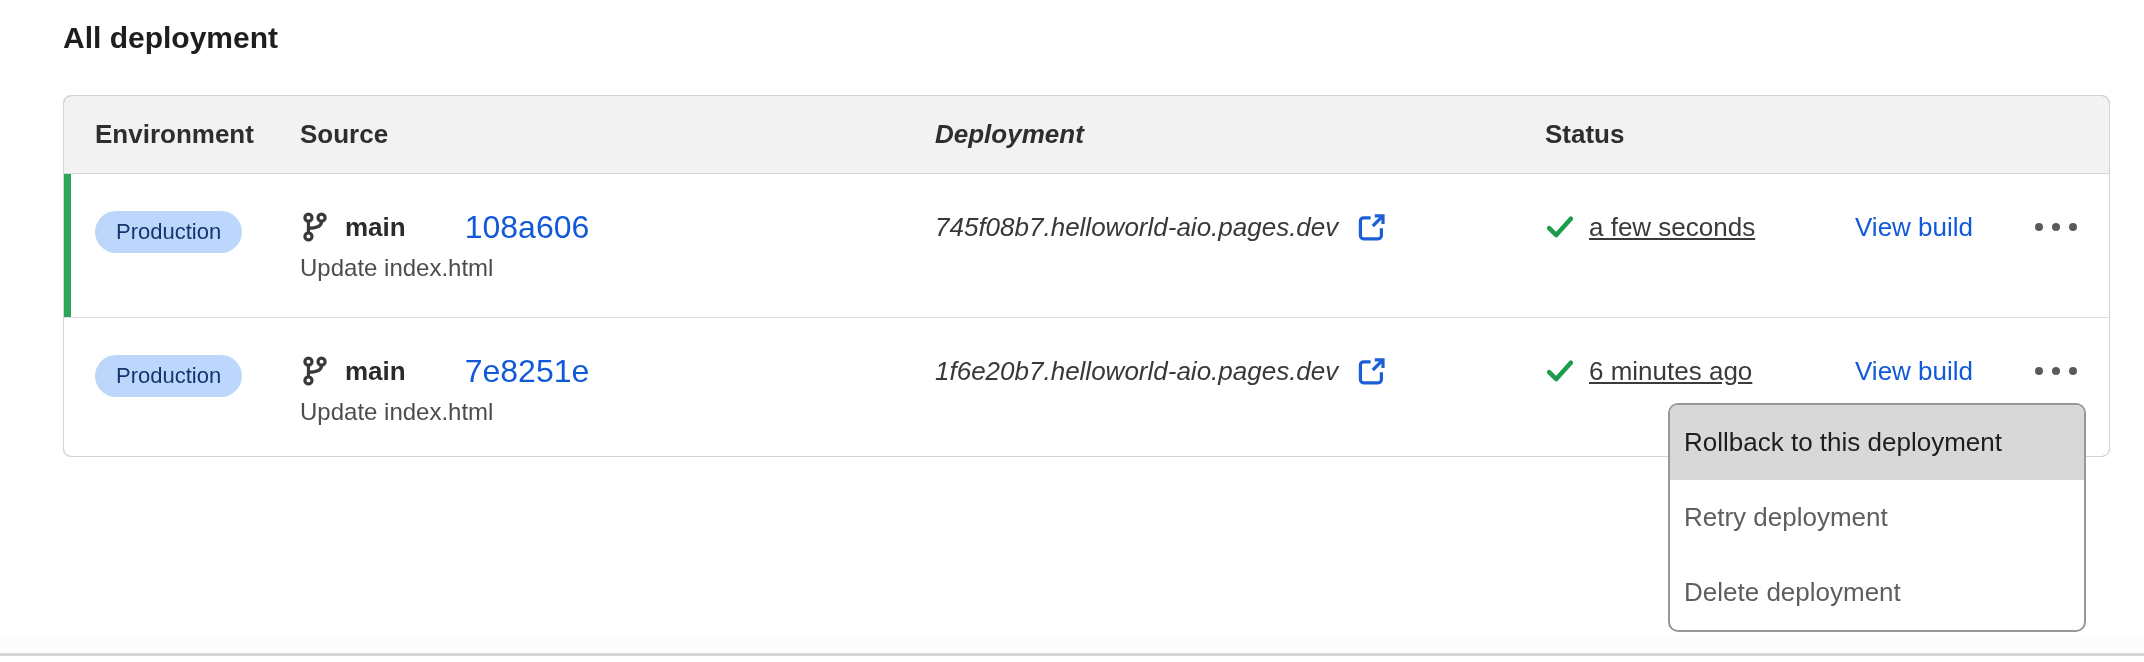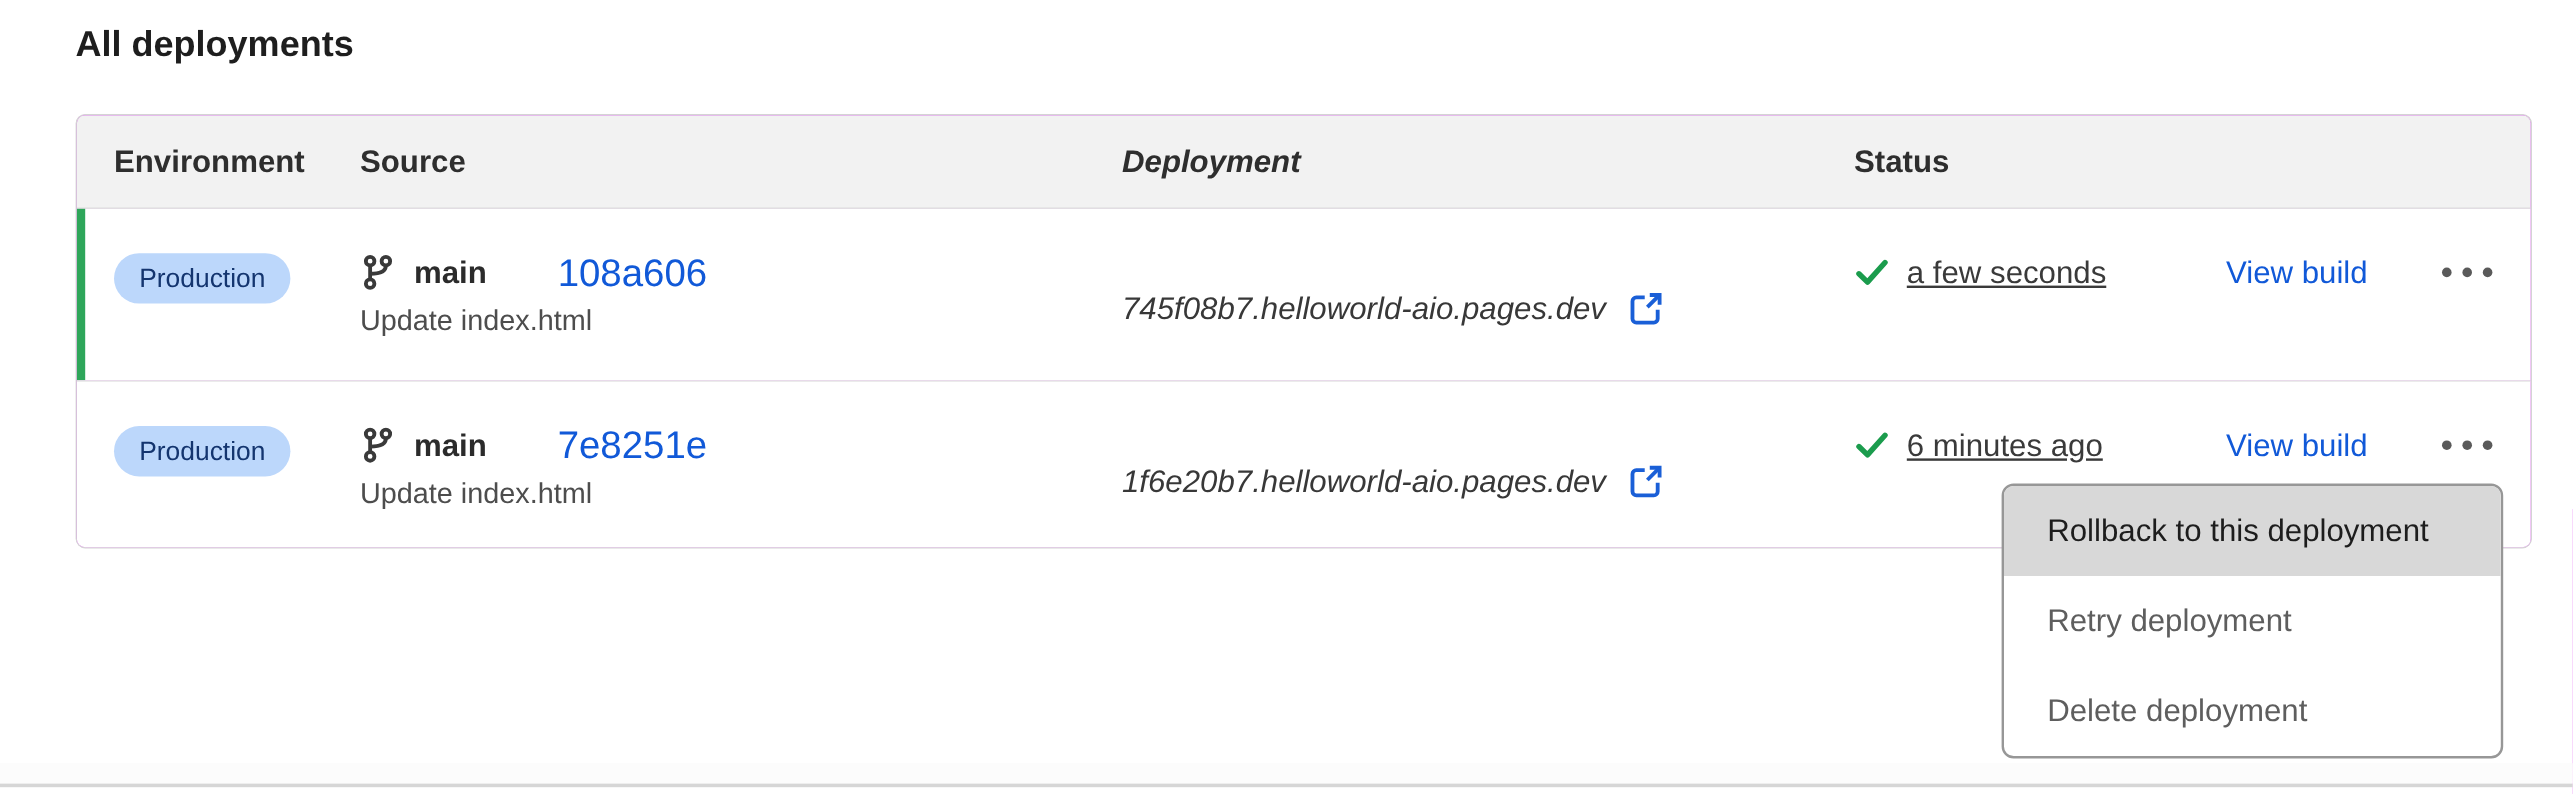"All deployments" div.page-title { text: deployments -> deployment }
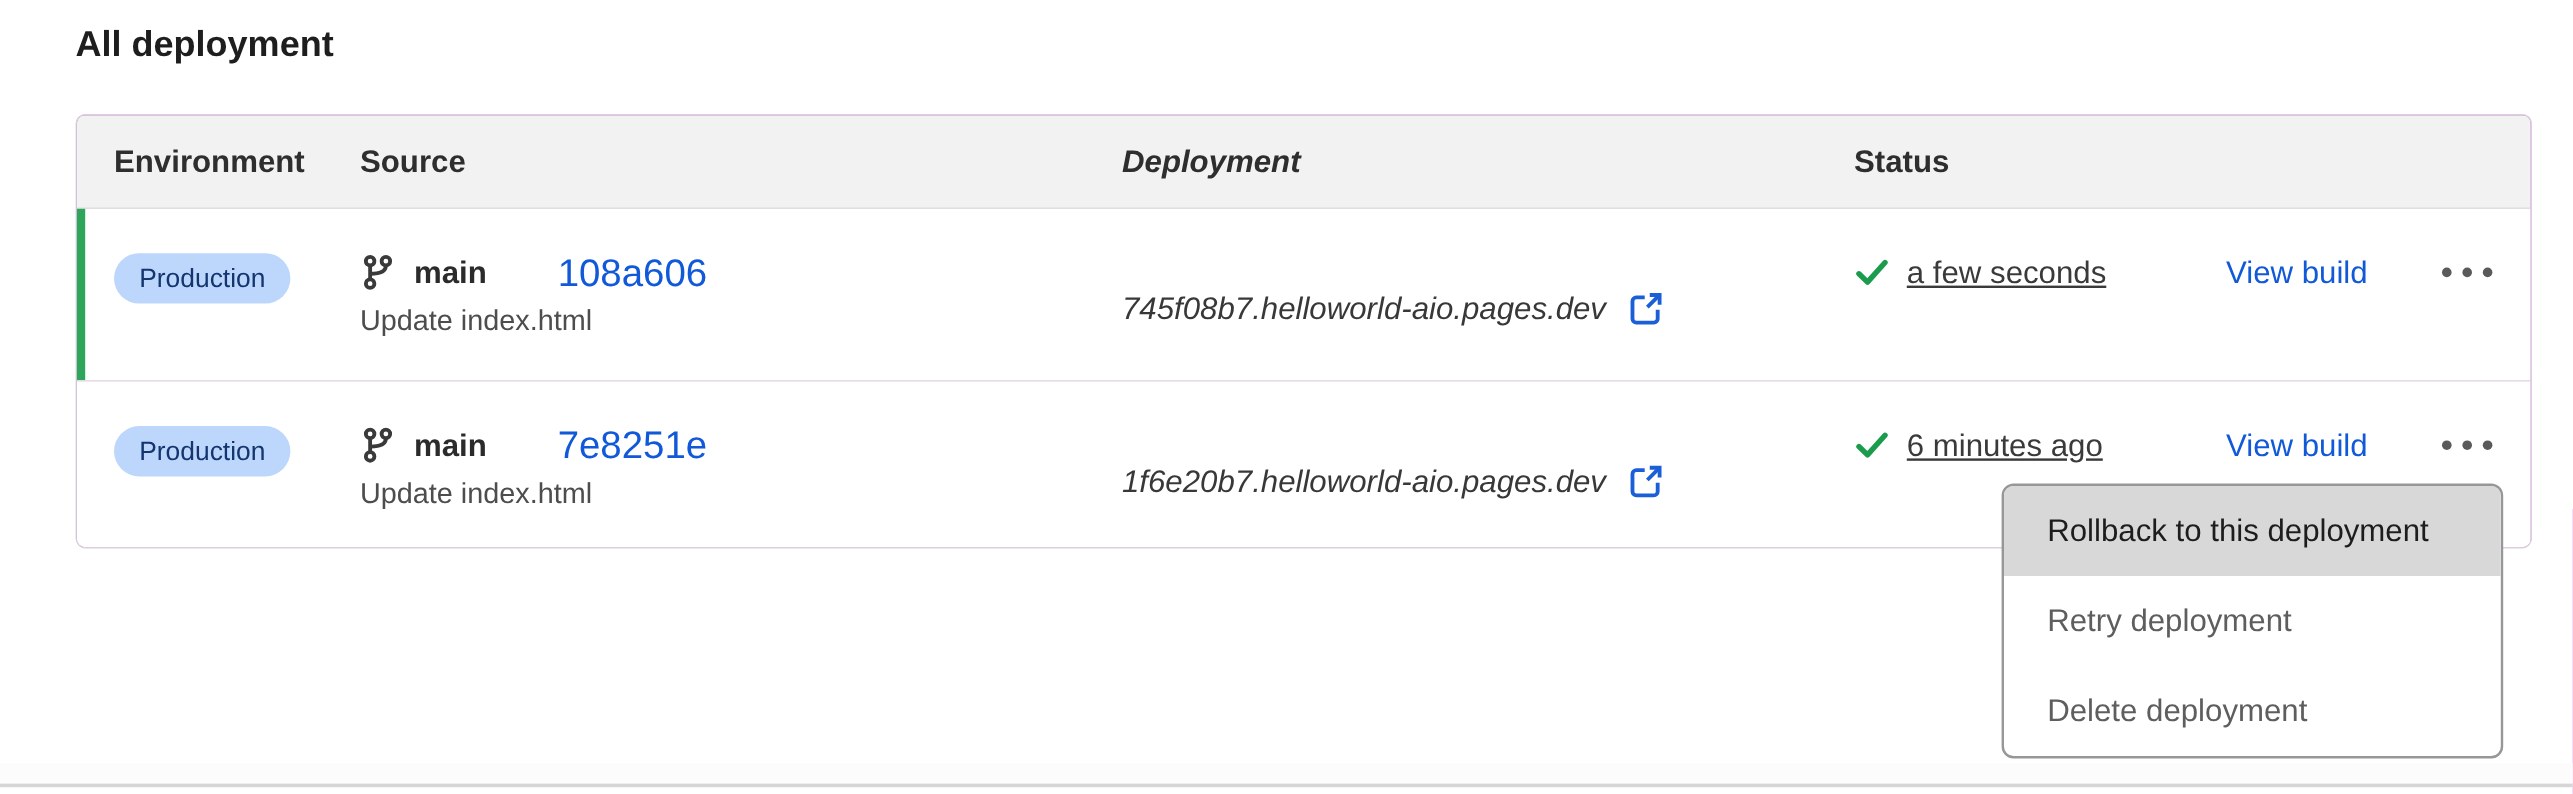"745f08b7.helloworld-aio.pages.dev" .dep-line { margin-top: 30px -> none }
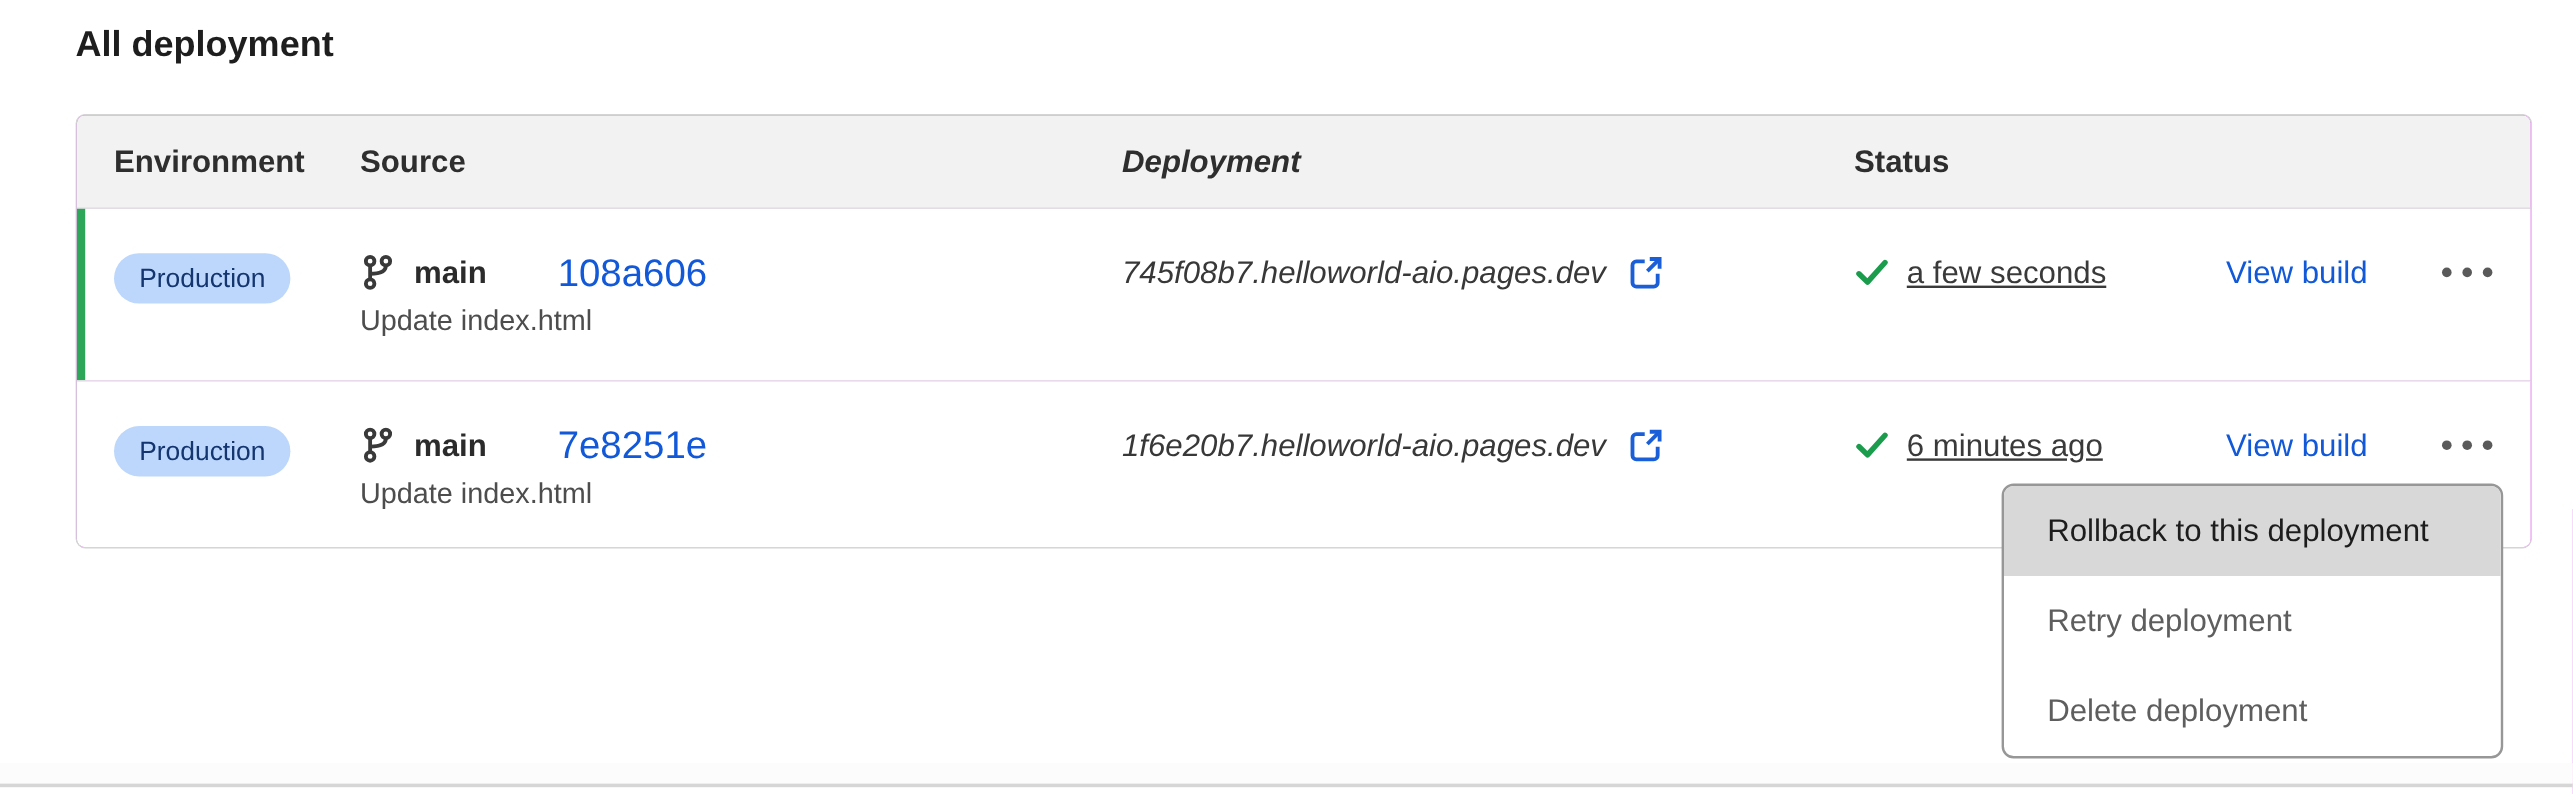"Rollback to this deployment" .menu-item { padding-left: 36px -> 14px }
